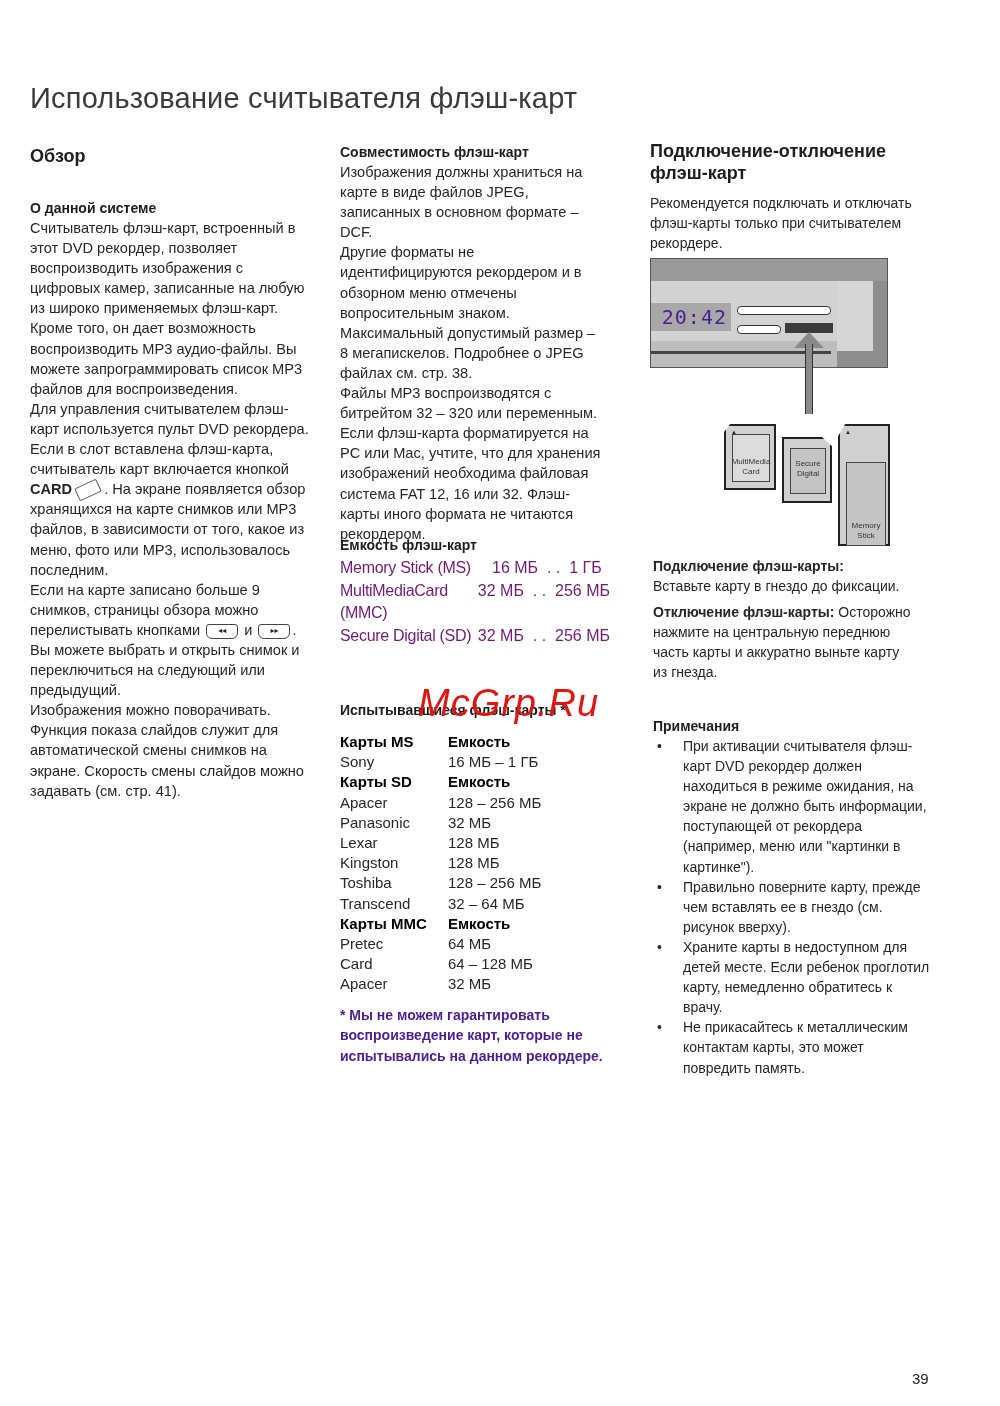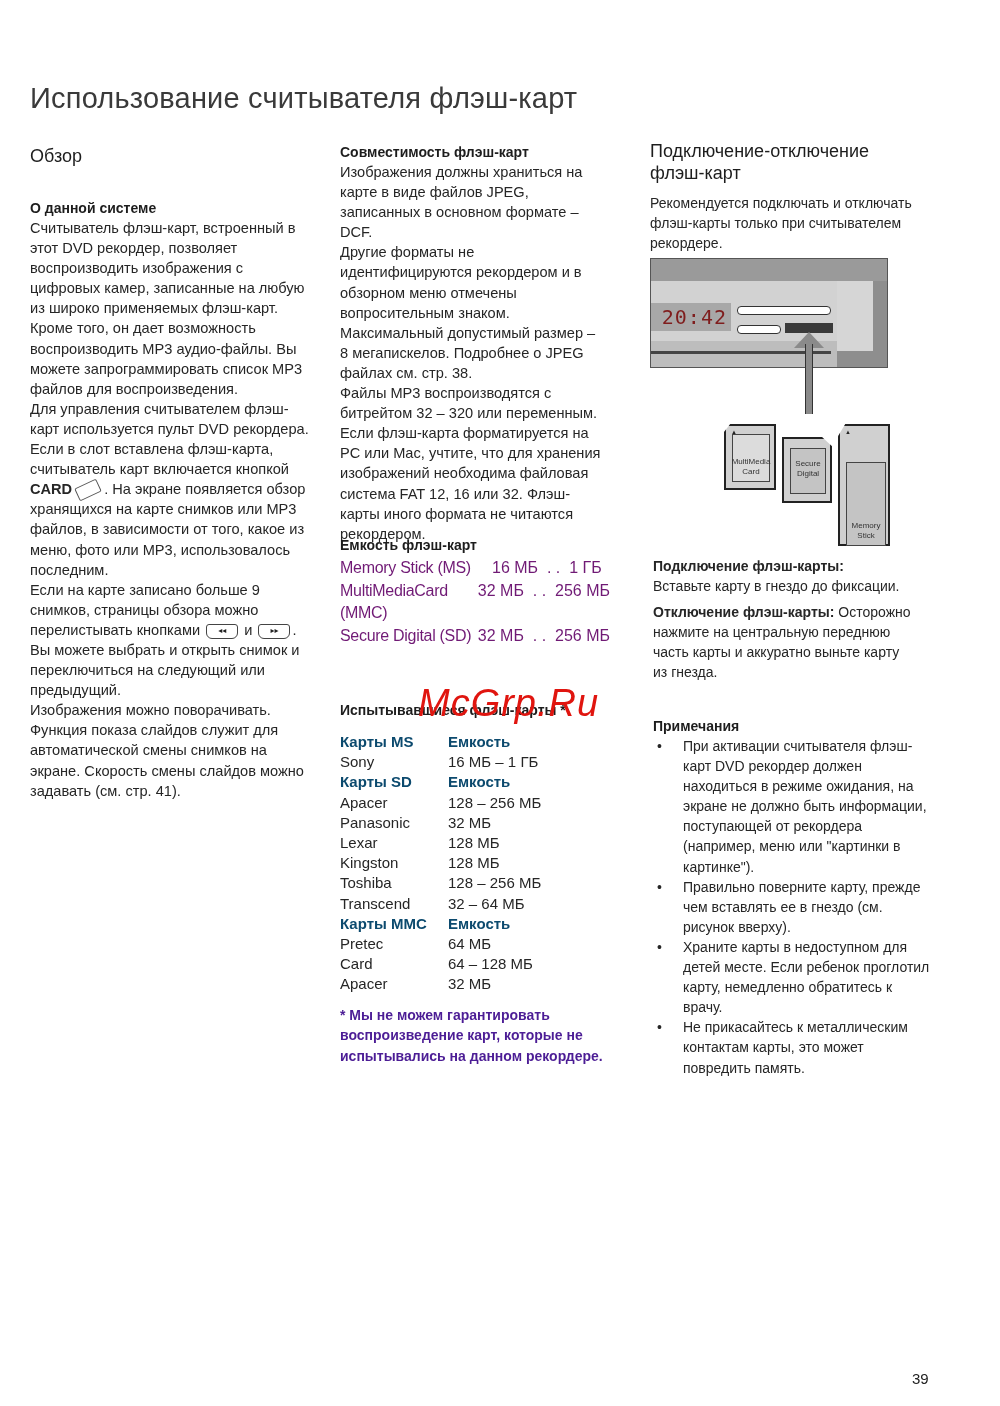"Обзор" .h2 { font-weight: normal -> bold }
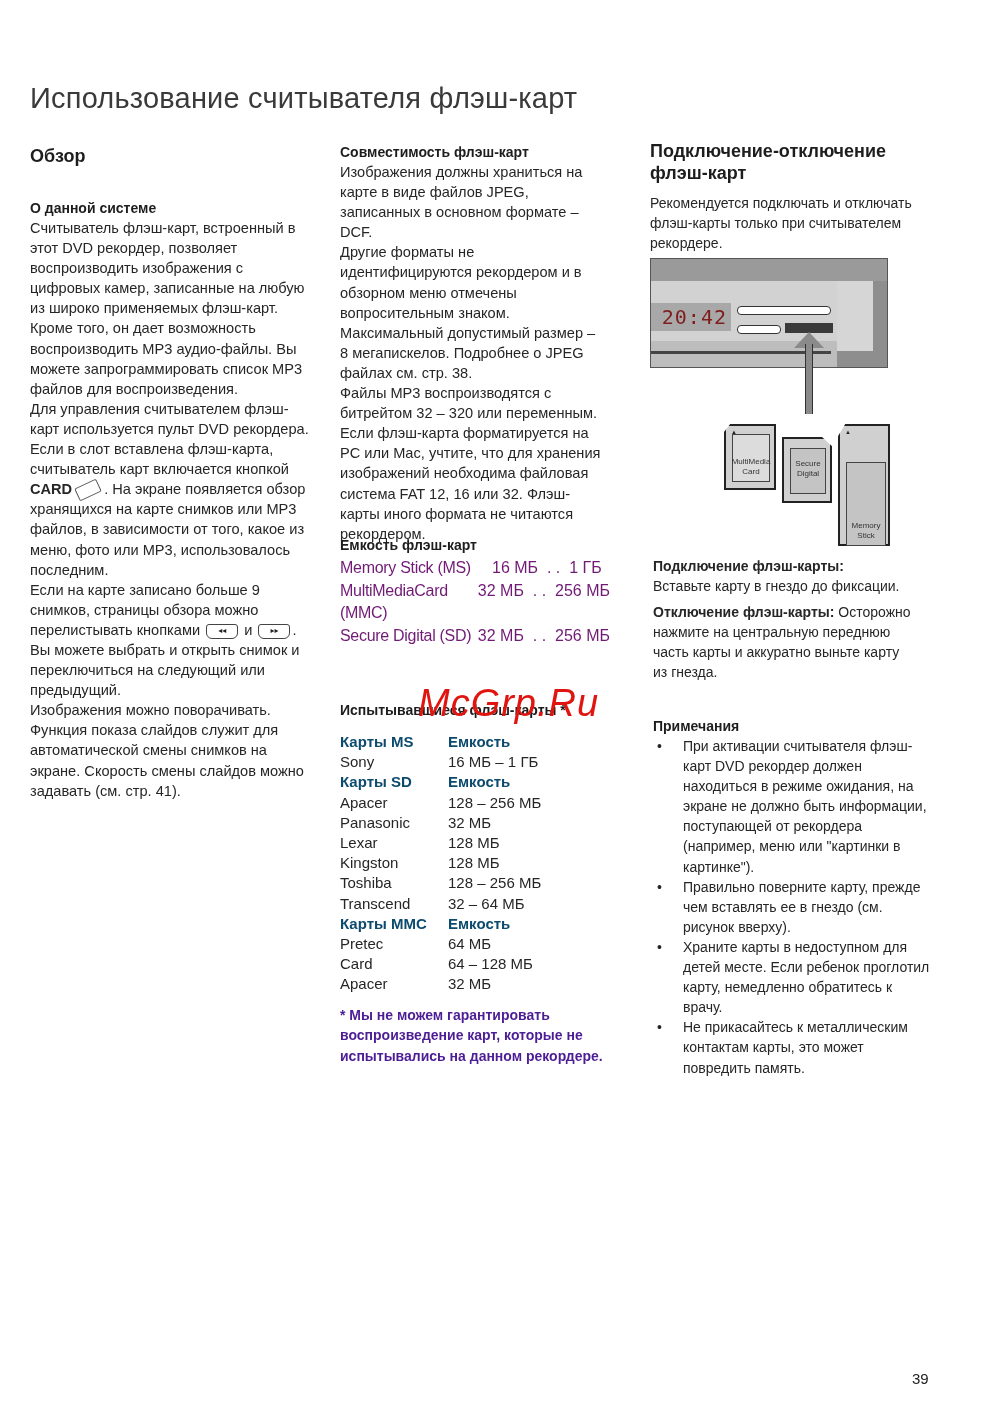"20:42" .recorder .display { color: #7f1d1d -> #4c1d95 }
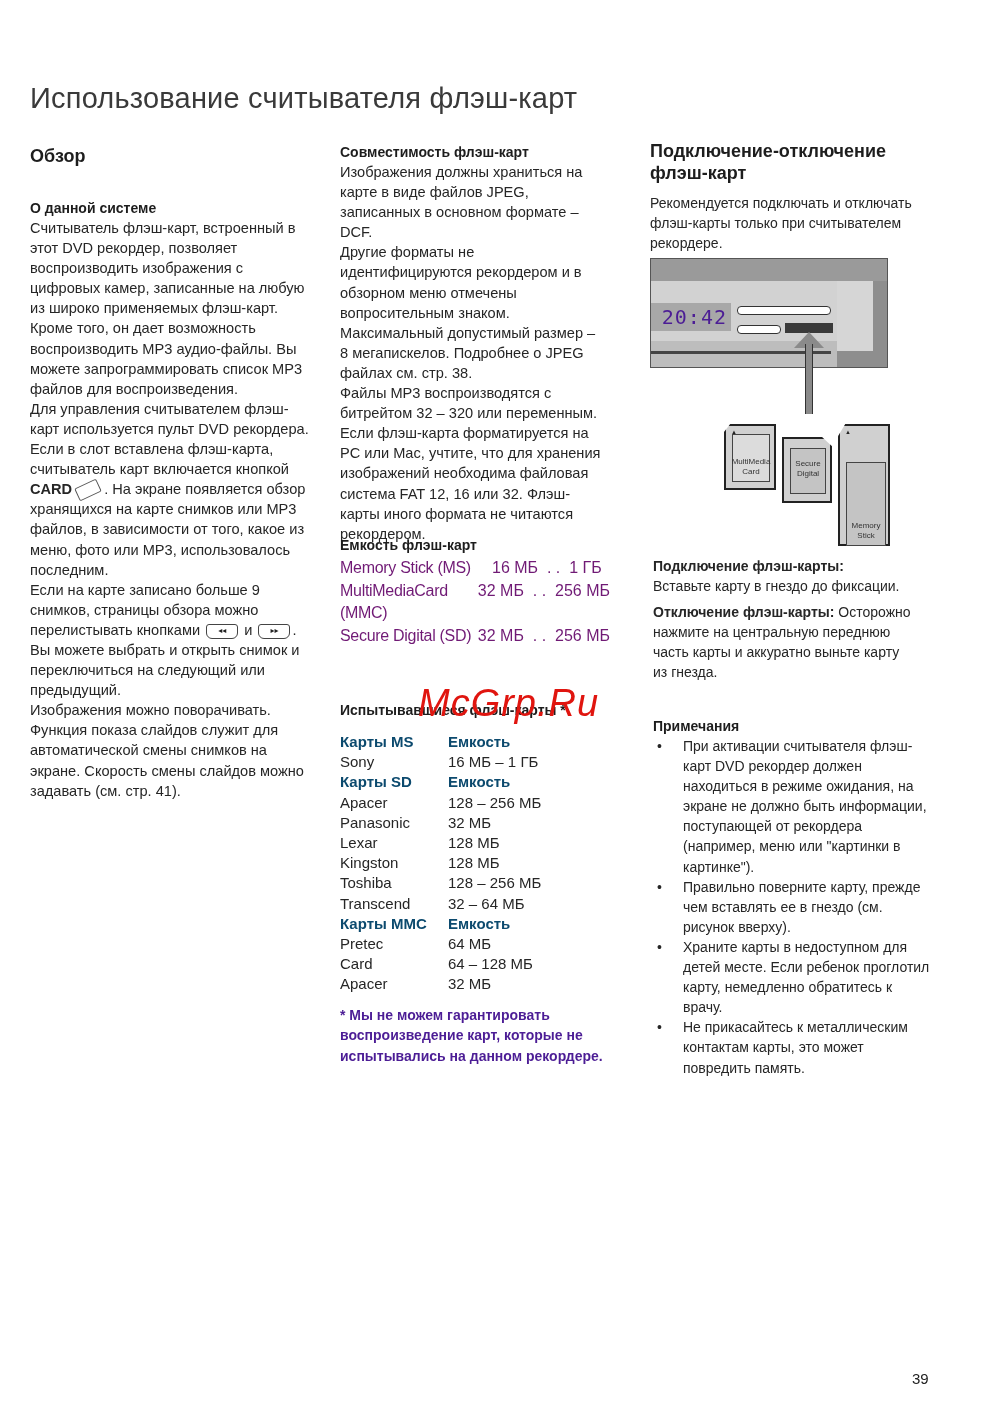"Карты MS" .tested .row.hdr { color: #0c4a6e -> #000000 }
